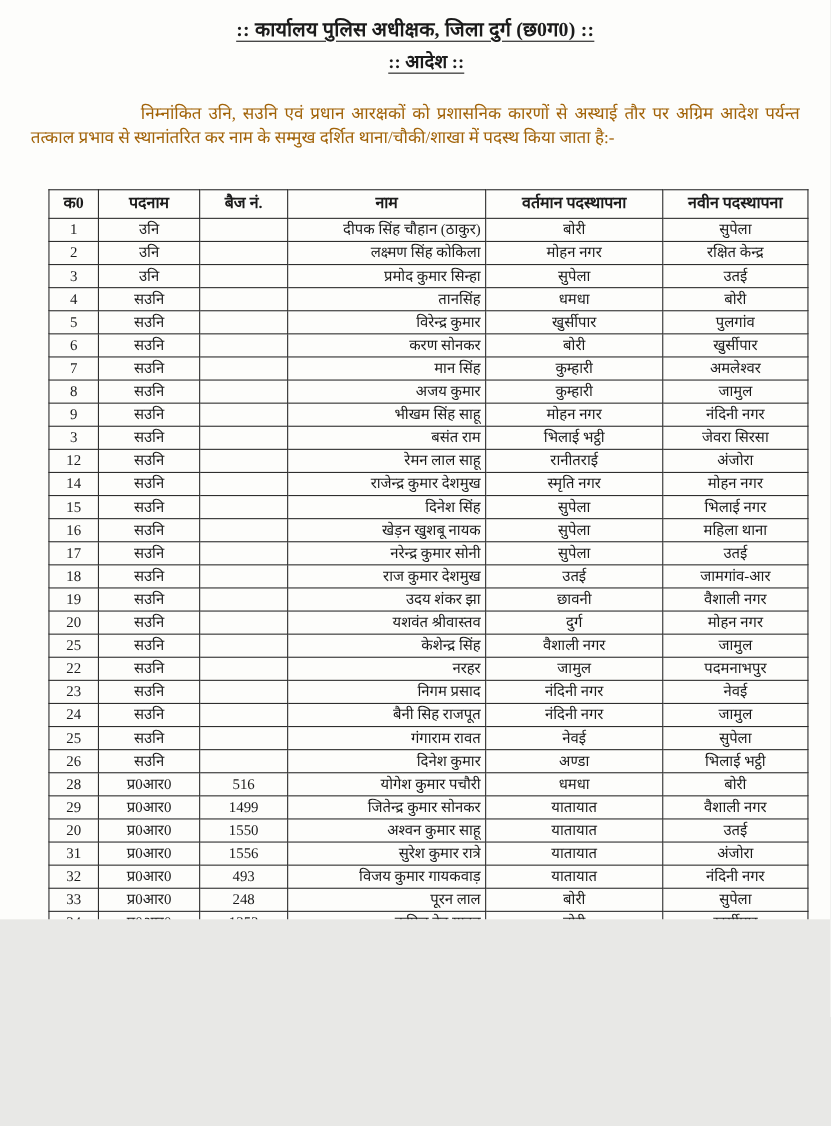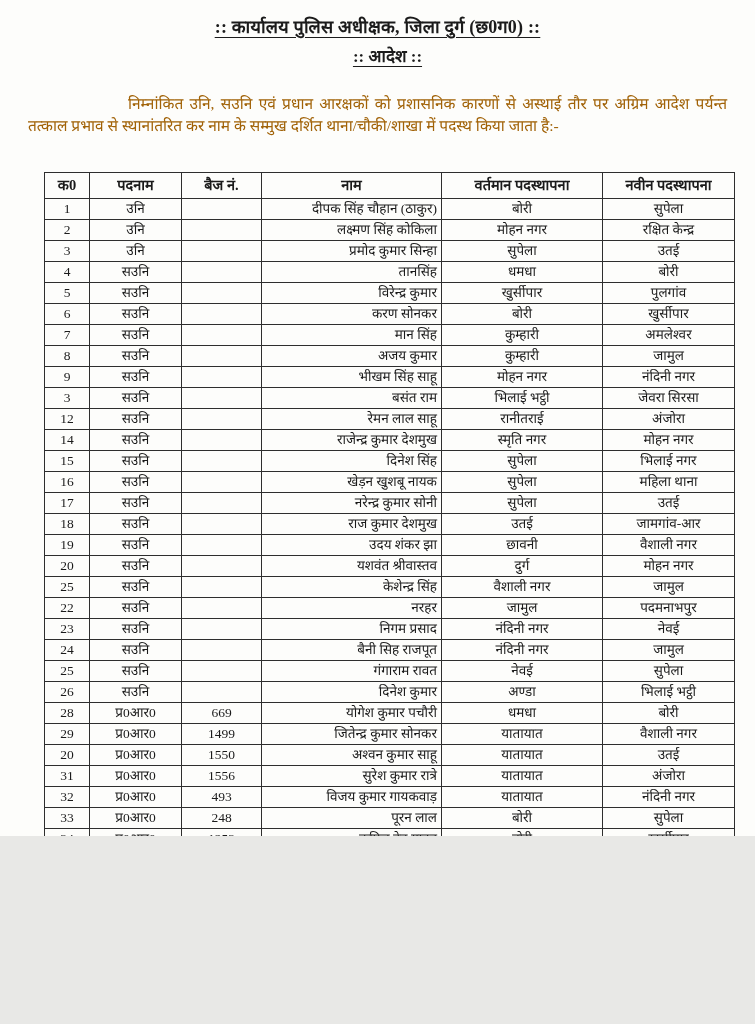"669" td { text: 669 -> 516 }
